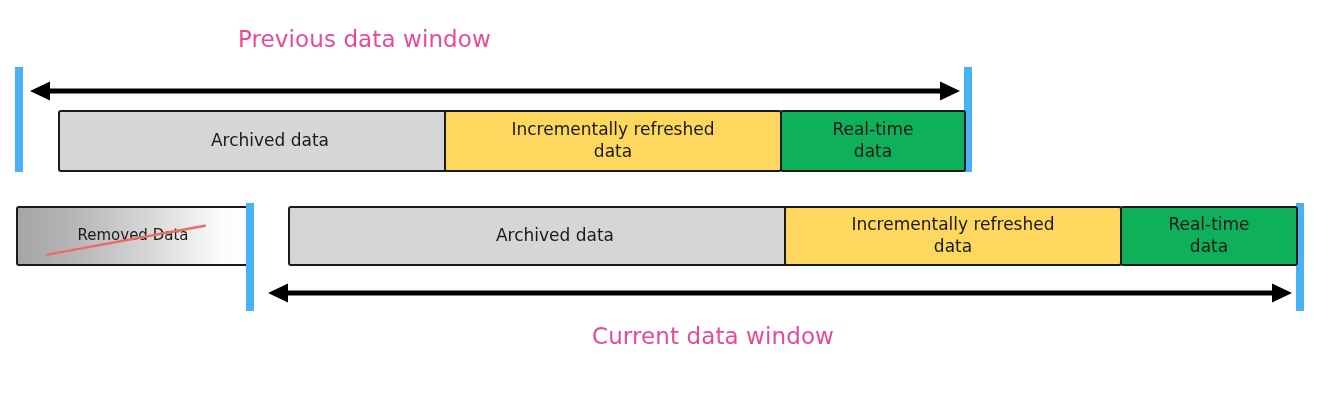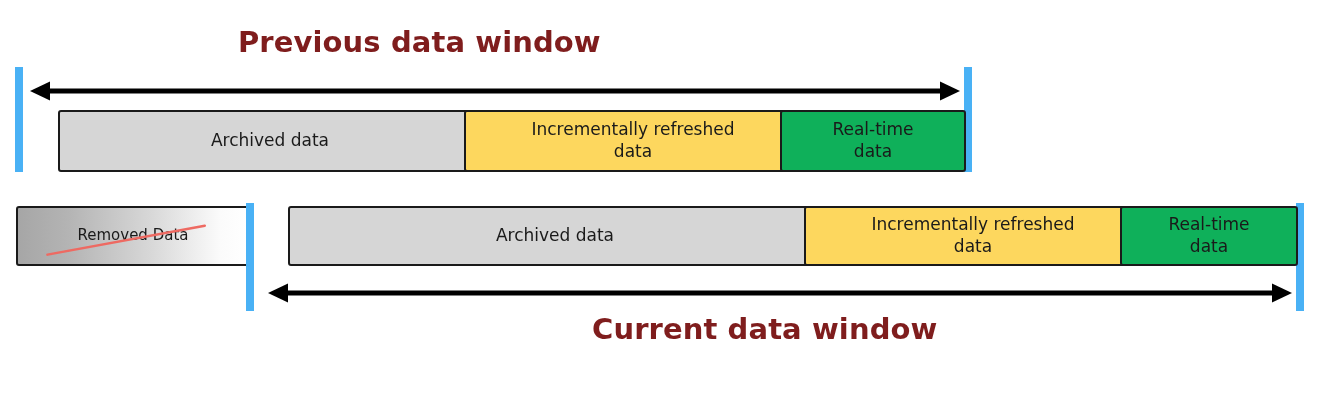"Previous data window" .window-caption { color: #7f1d1d -> #ec4899; font-size: 29px -> 23px; font-weight: 700 -> 400 }
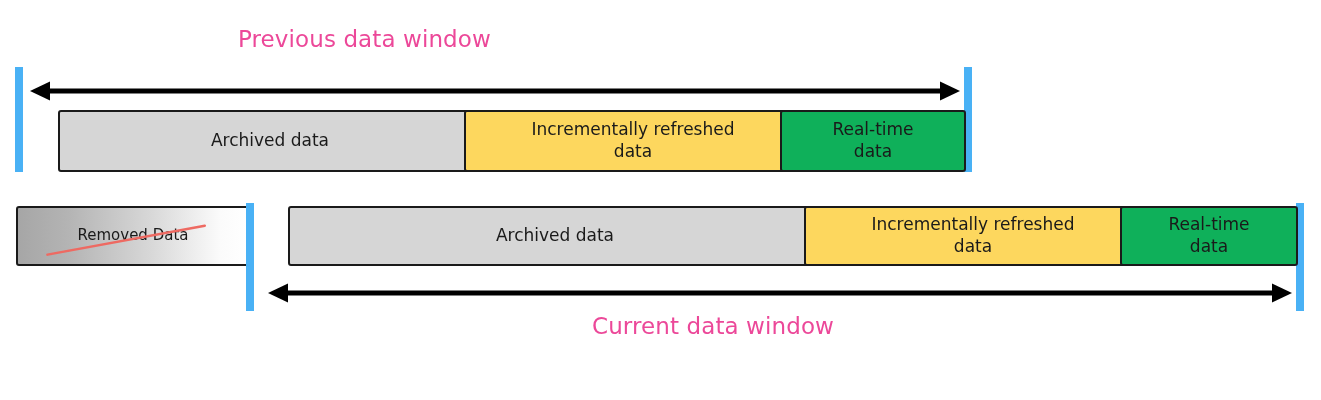"Incrementally refreshed" .seg-incremental { margin-left: 20px -> none }
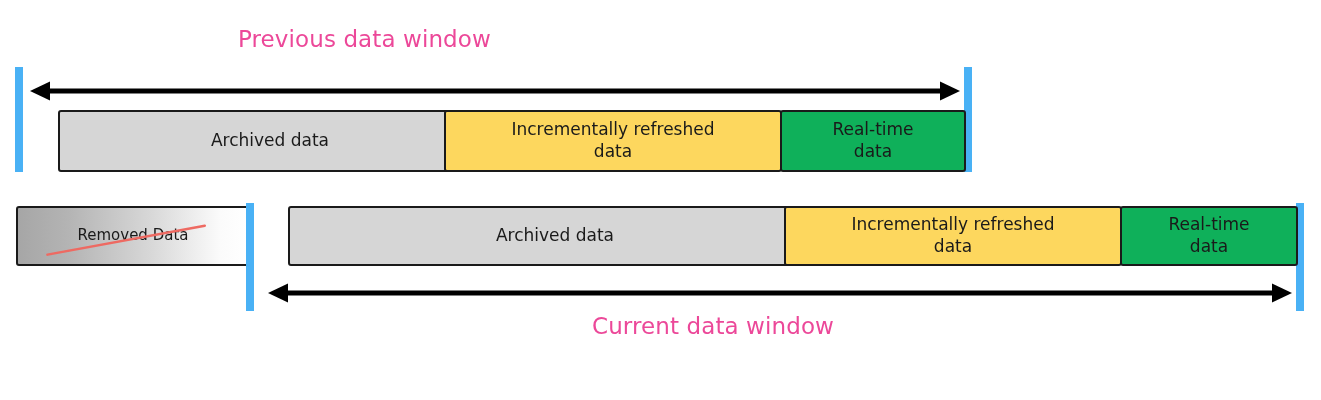"Current data window" div.abs { top: 315px -> 325px }
